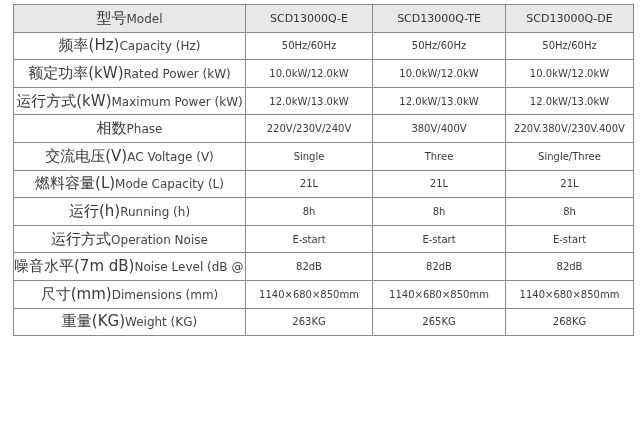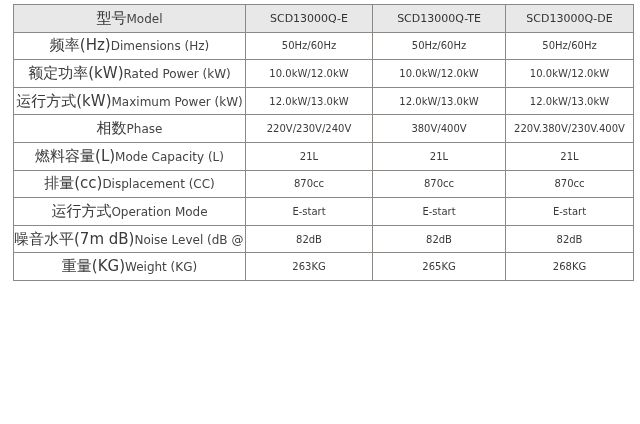"Dimensions (Hz)" span.en { text: Dimensions -> Capacity }
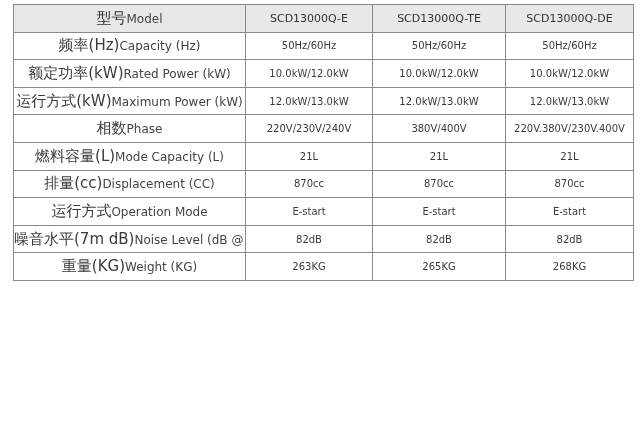"交流电压(V)AC Voltage (V)" tr { html: none -> <tr> <td><span>交流电压(V)</span><span>AC Voltage (V)</span></td> <td>Single</td> <td>Three</td> <td>Single/Three</td> </tr> }
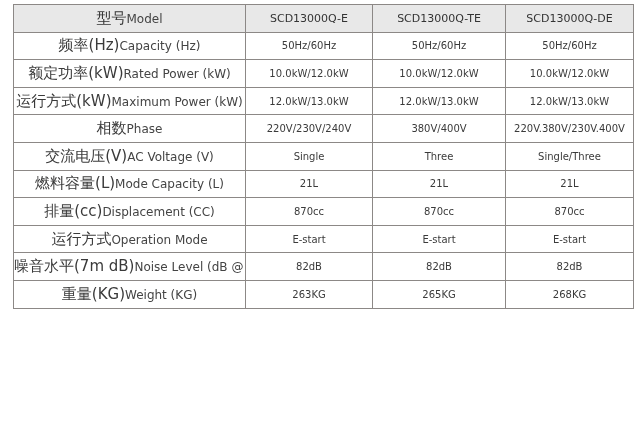"运行(h)Running (h)" tr { html: none -> <tr> <td><span>运行(h)</span><span>Running (h)</span></td> <td>8h</td> <td>8h</td> <td>8h</td> </tr> }
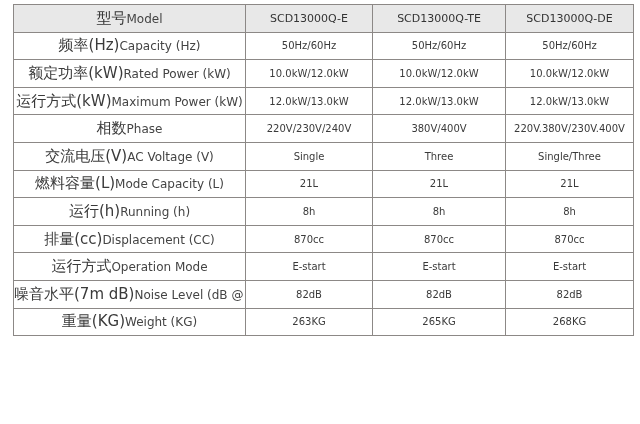"排量(cc)Displacement (CC)" tr { html: <tr> <td><span>排量(cc)</span><span>Displacement (CC)</span></td> <td>870cc</td> <td>870cc</td> <td>870cc</td> </tr> -> none }
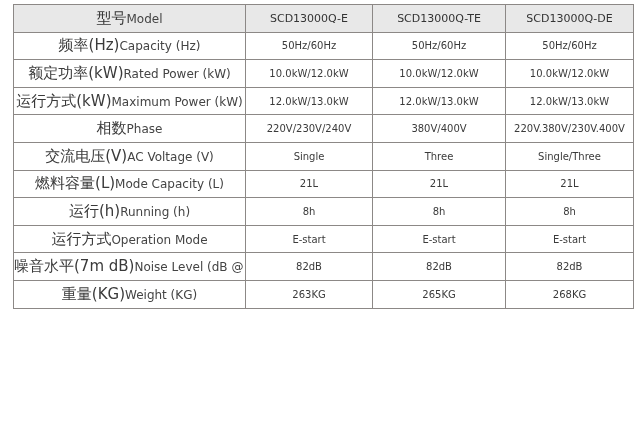"Operation Mode" span.en { text: Mode -> Noise }
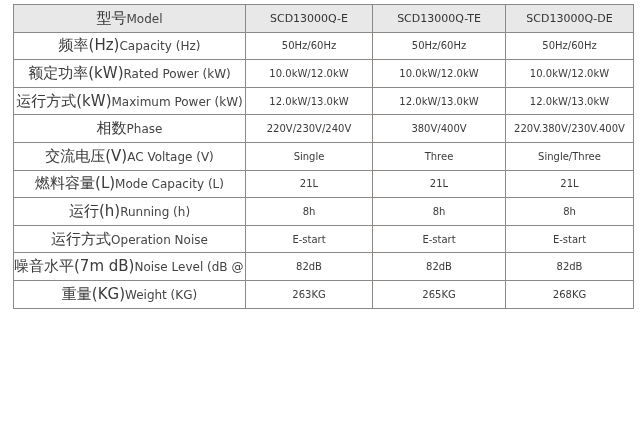"尺寸(mm)Dimensions (mm)" tr { html: none -> <tr> <td><span>尺寸(mm)</span><span>Dimensions (mm)</span></td> <td>1140×680×850mm</td> <td>1140×680×850mm</td> <td>1140×680×850mm</td> </tr> }
